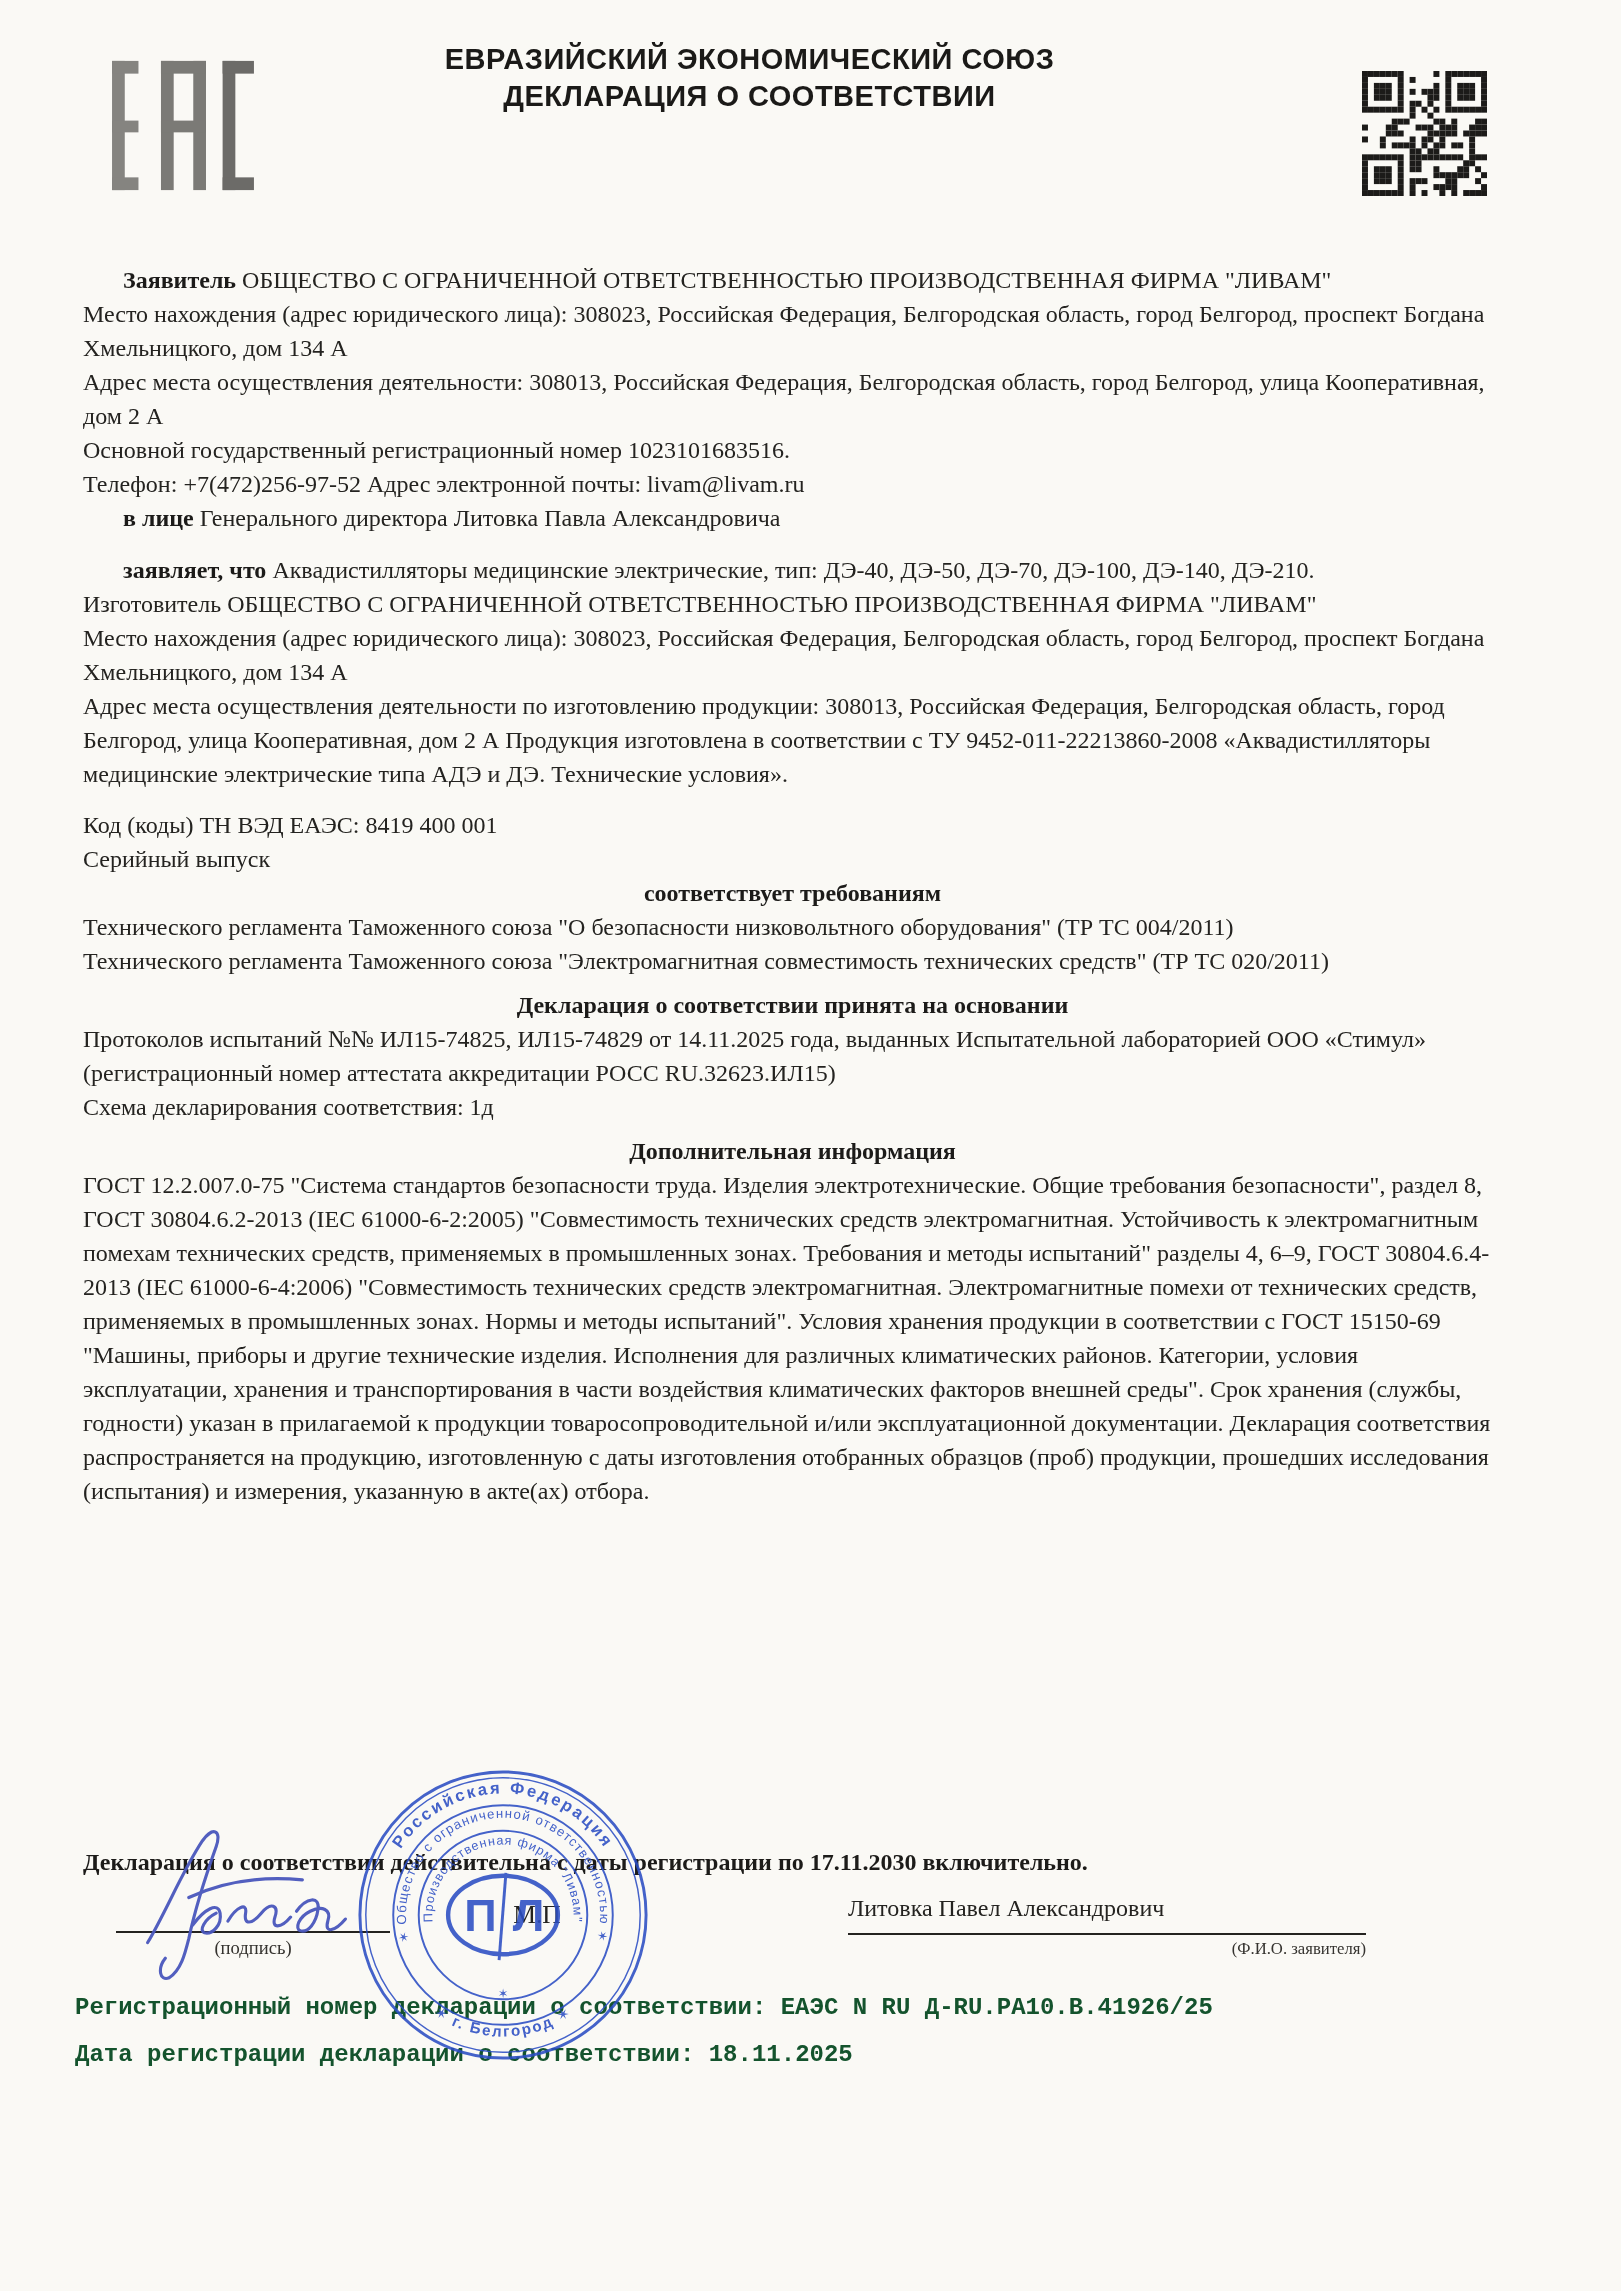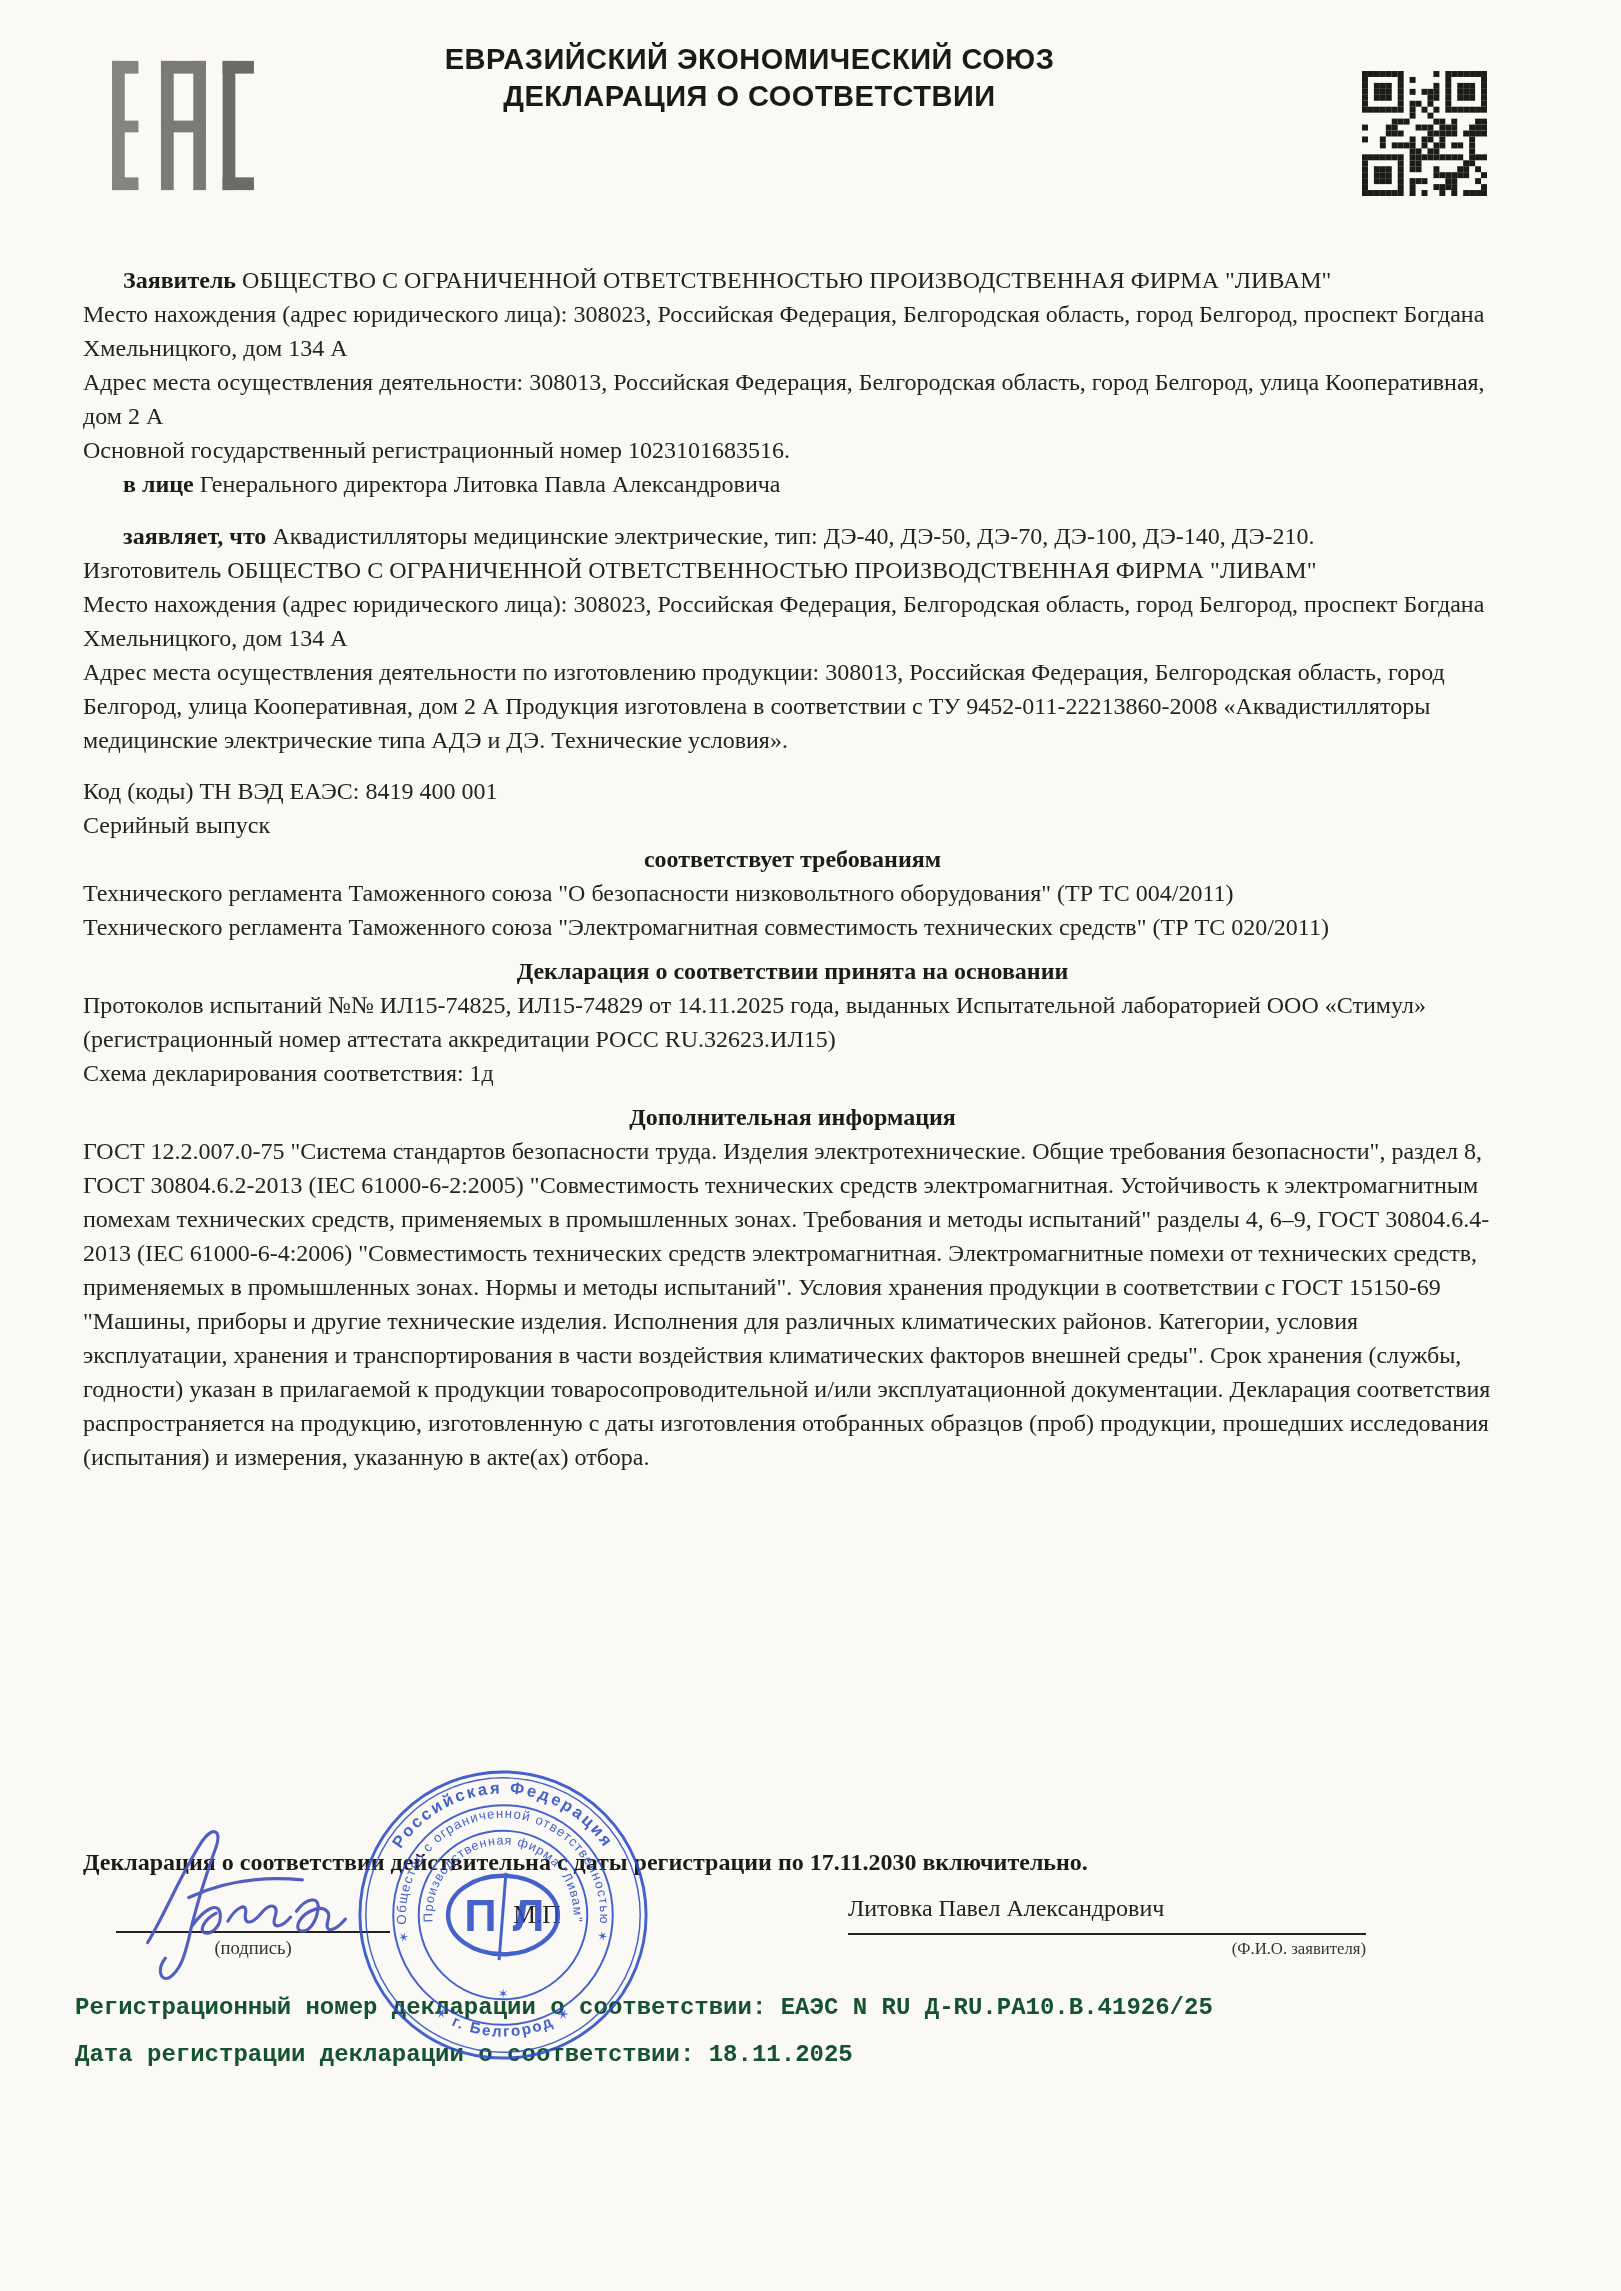"Телефон: +7(472)256-97-52 Адрес" p { html: none -> <p>Телефон: +7(472)256-97-52 Адрес электронной почты: livam@livam.ru</p> }
